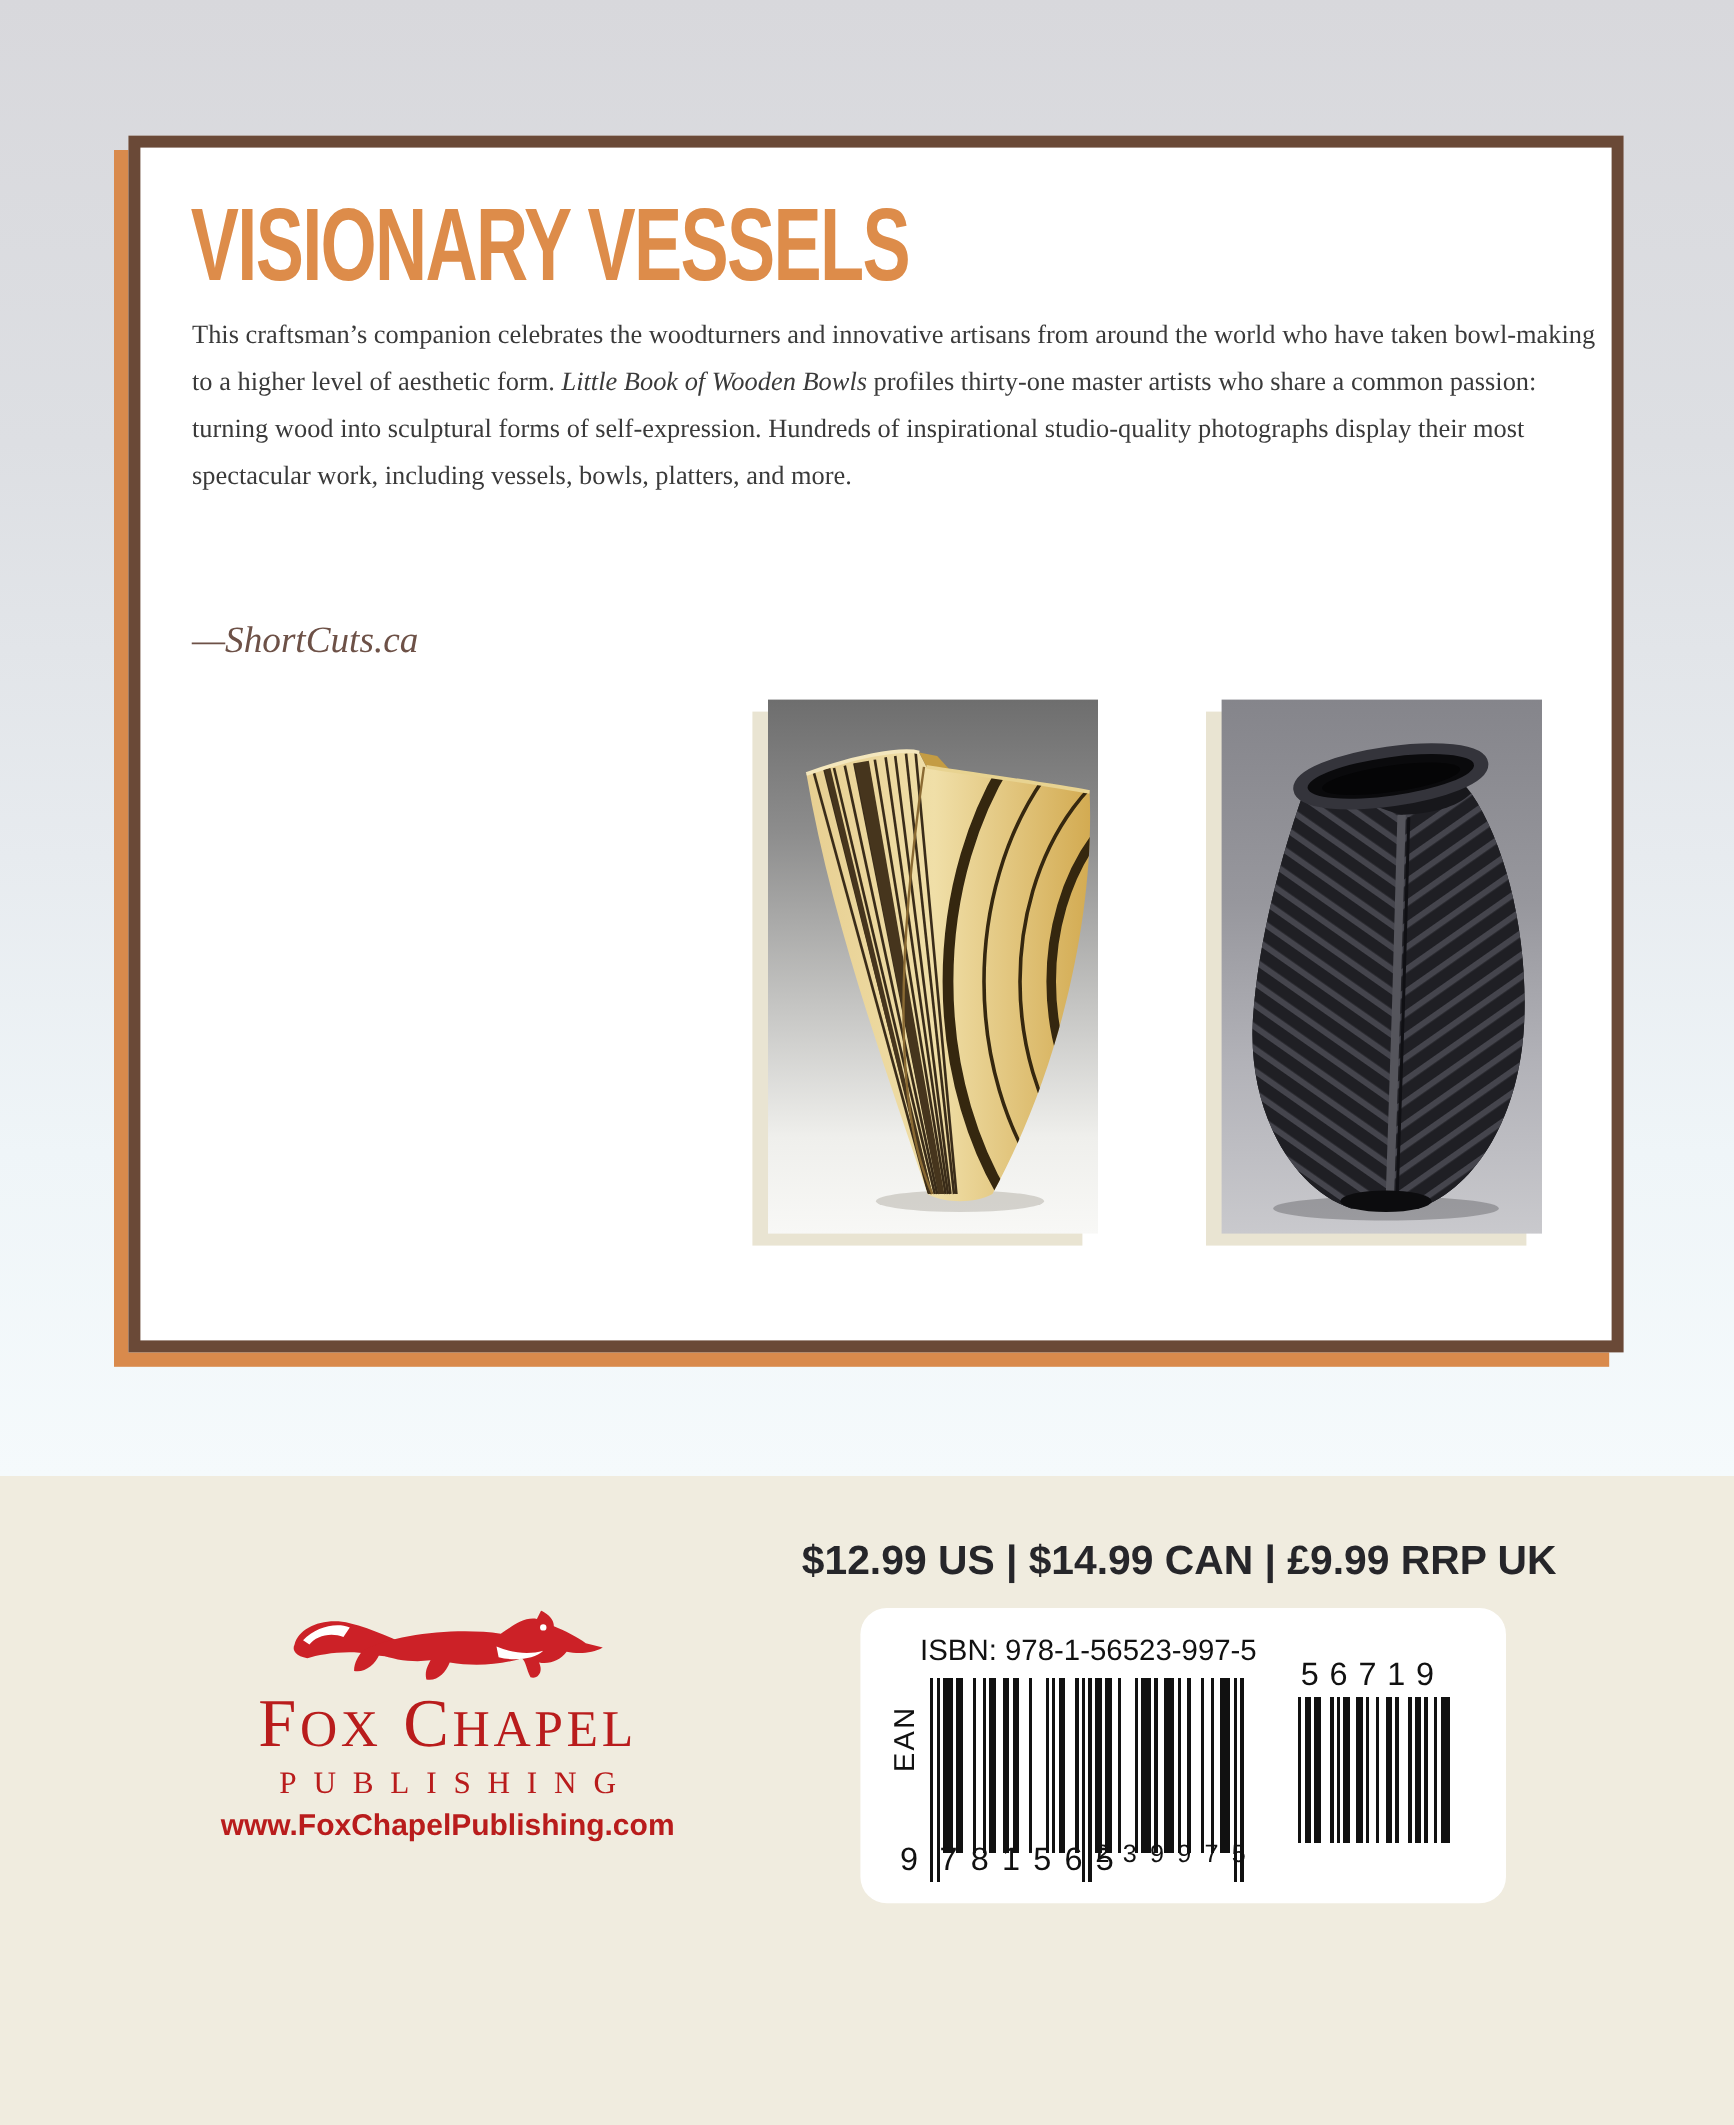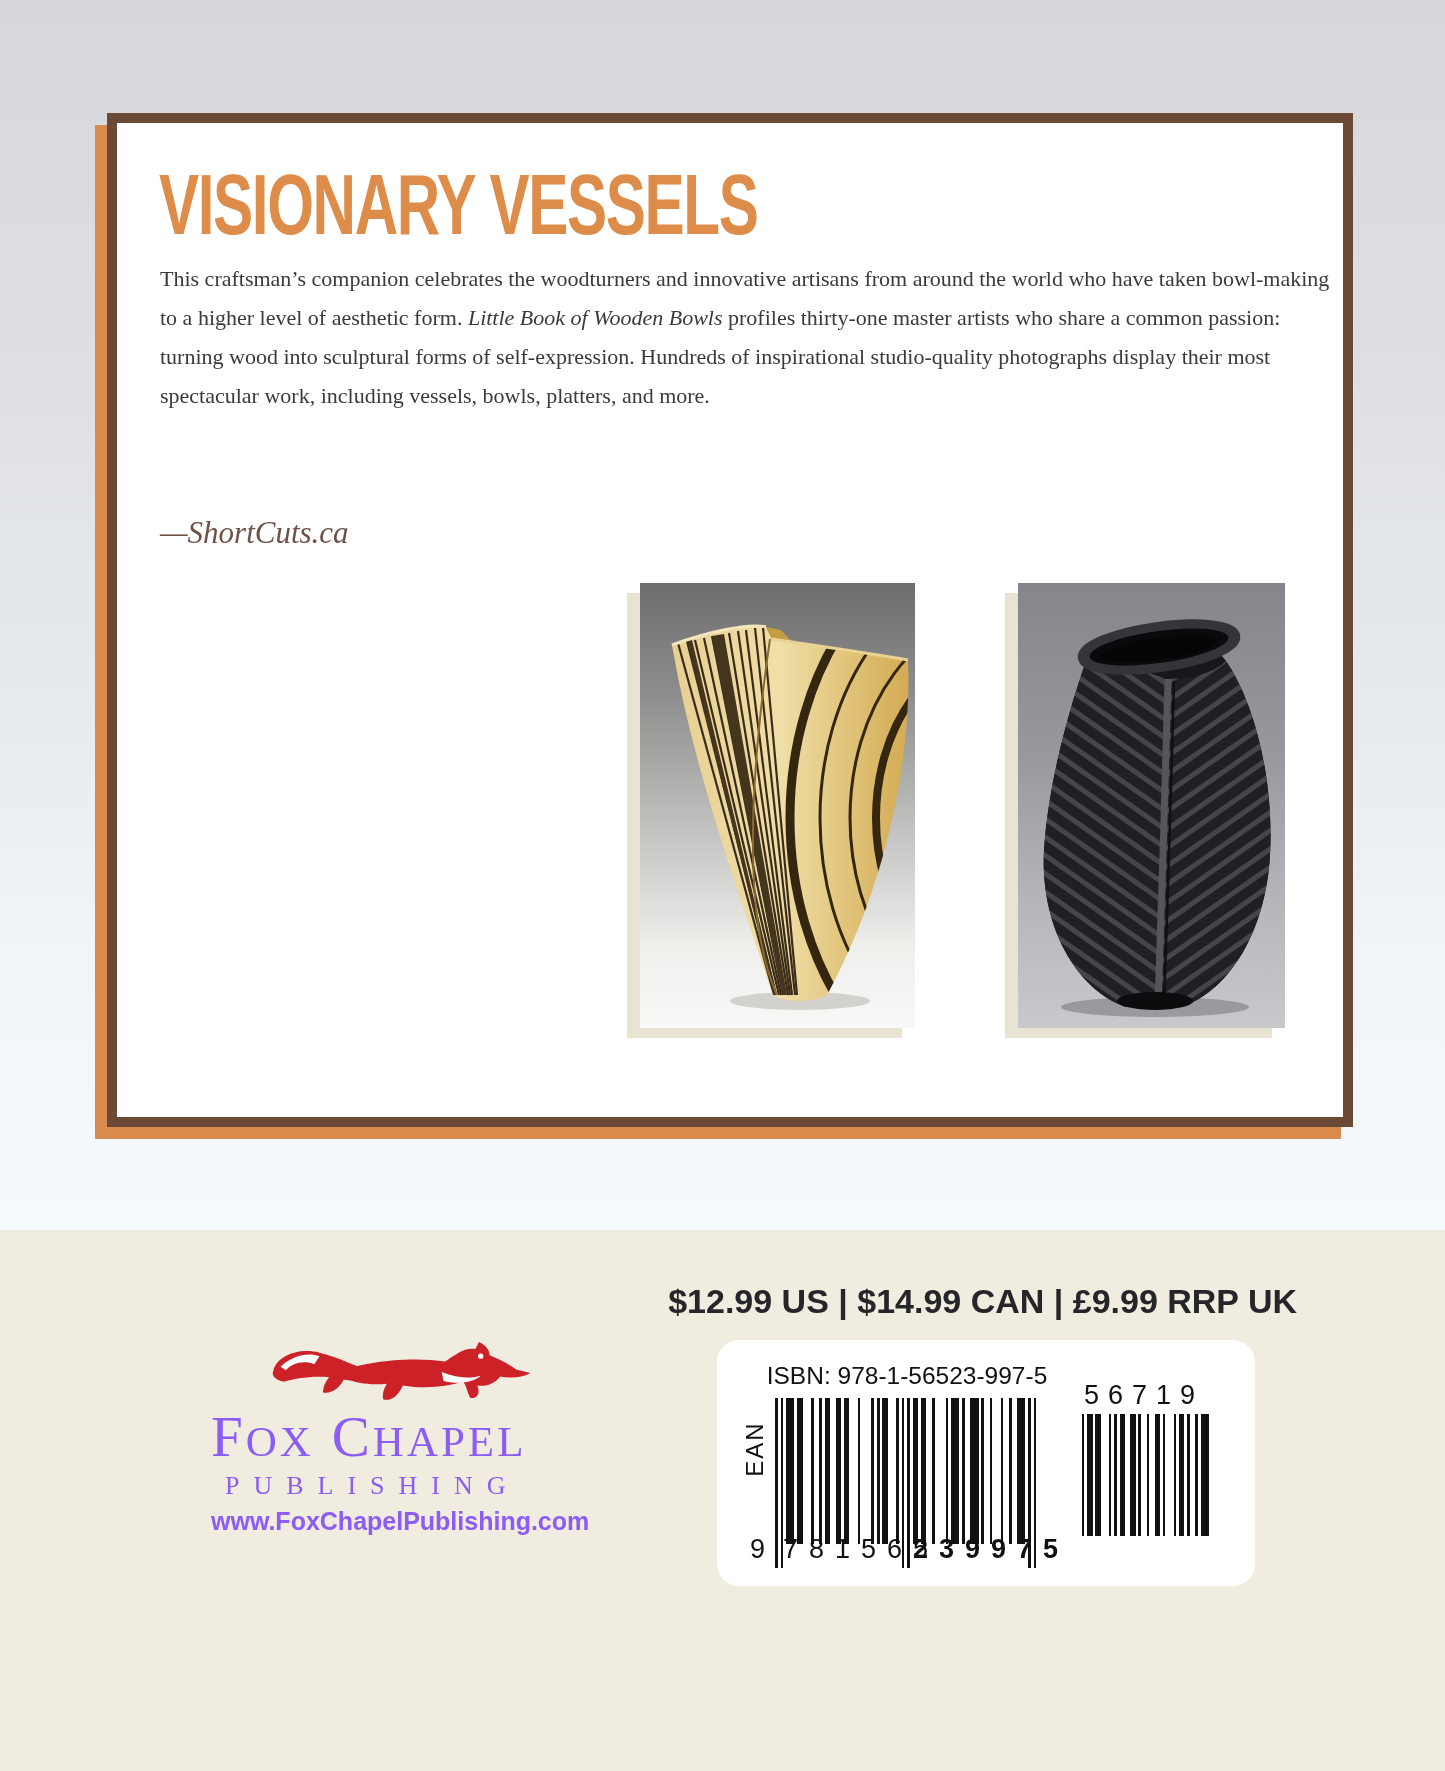"FOX CHAPEL" .logo { color: #8b5cf6 -> #b91c1c; left: 211px -> 183px; text-align: left -> center }
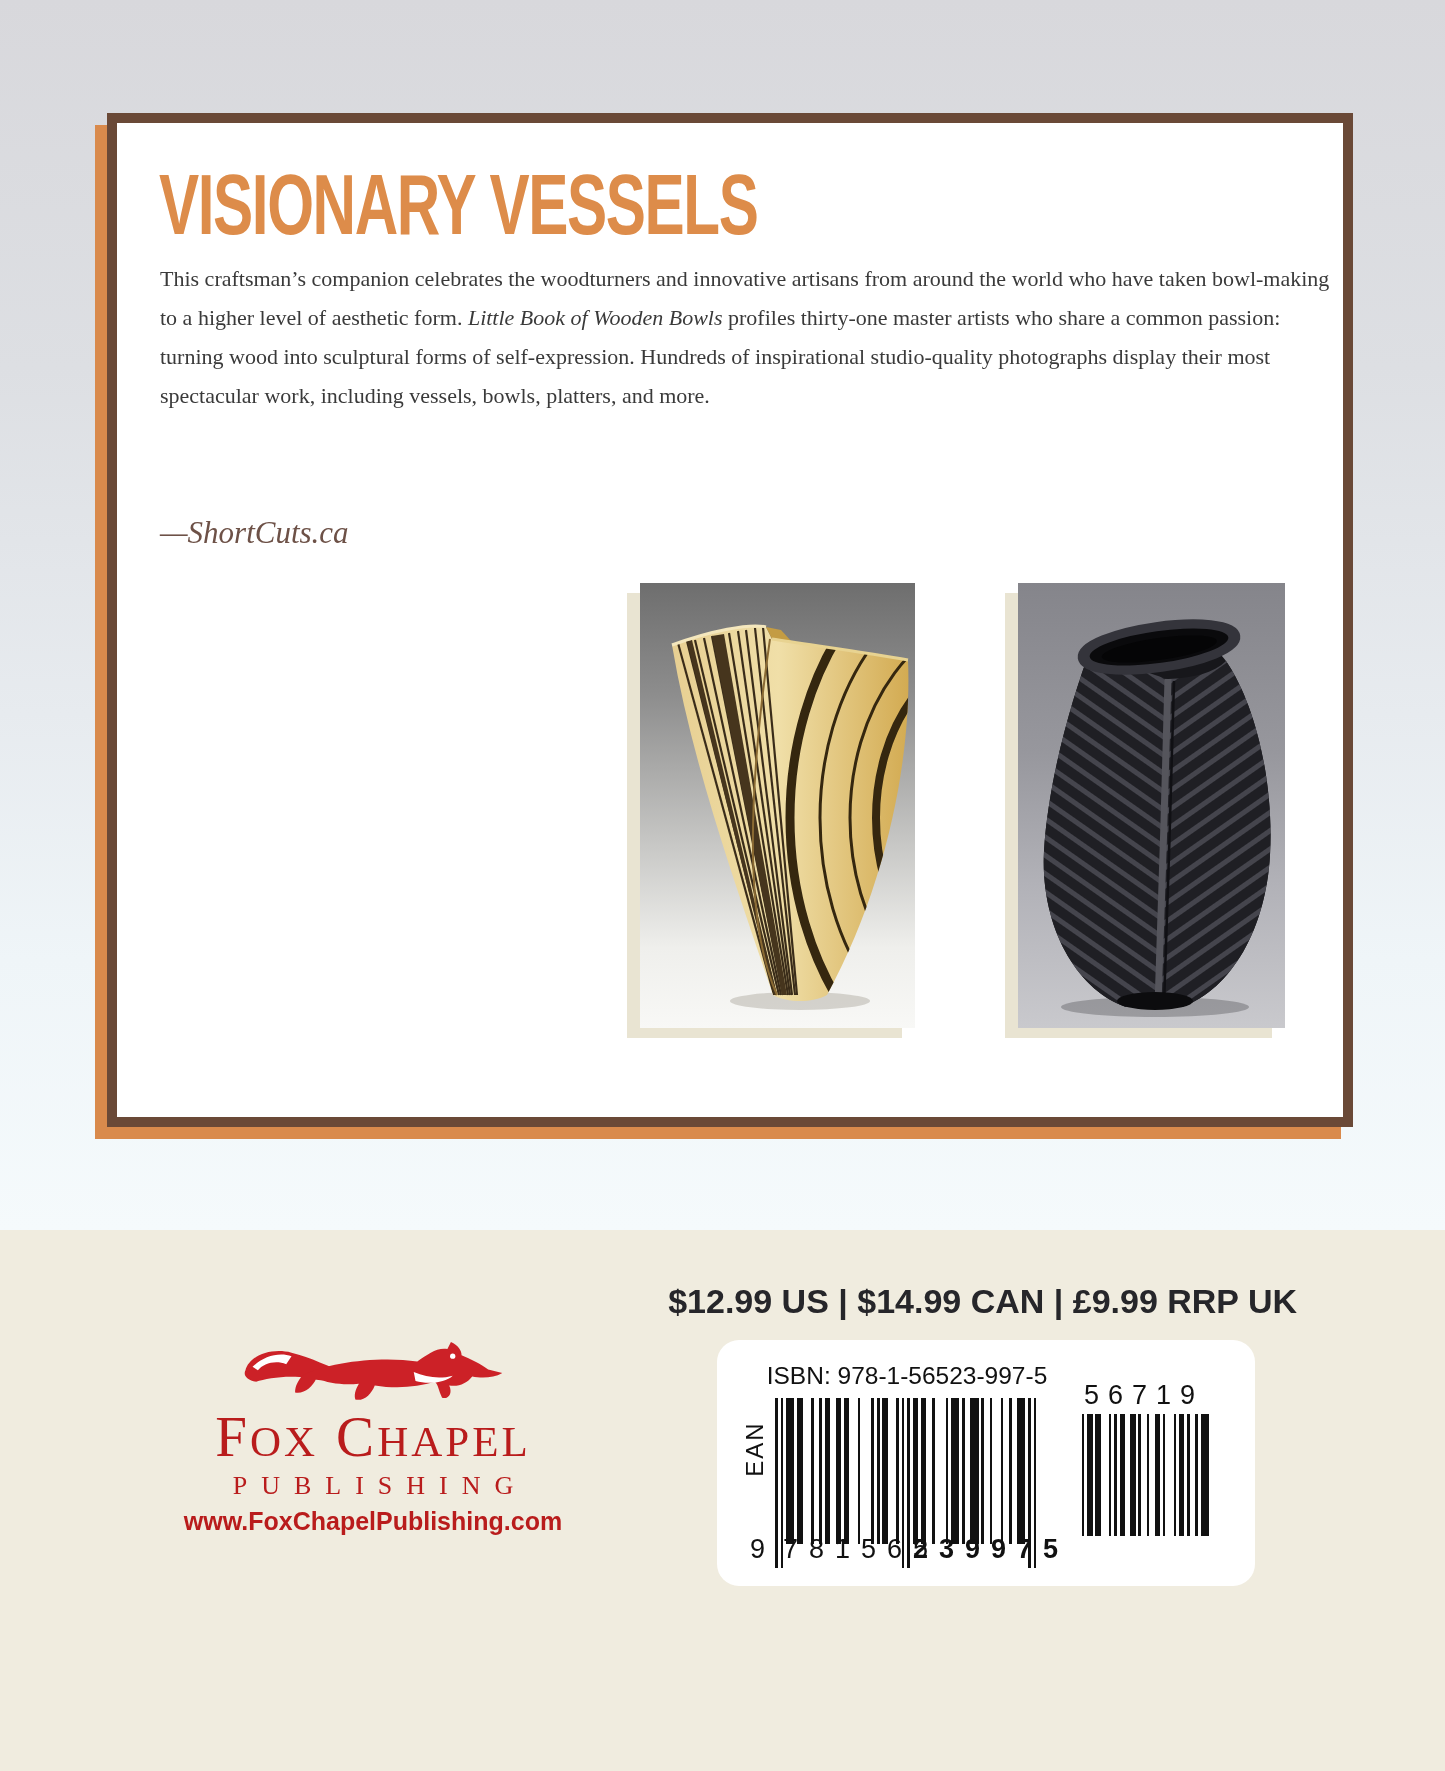"239975" .digit-g2 { font-size: 27px -> 21px; font-weight: bold -> none }
